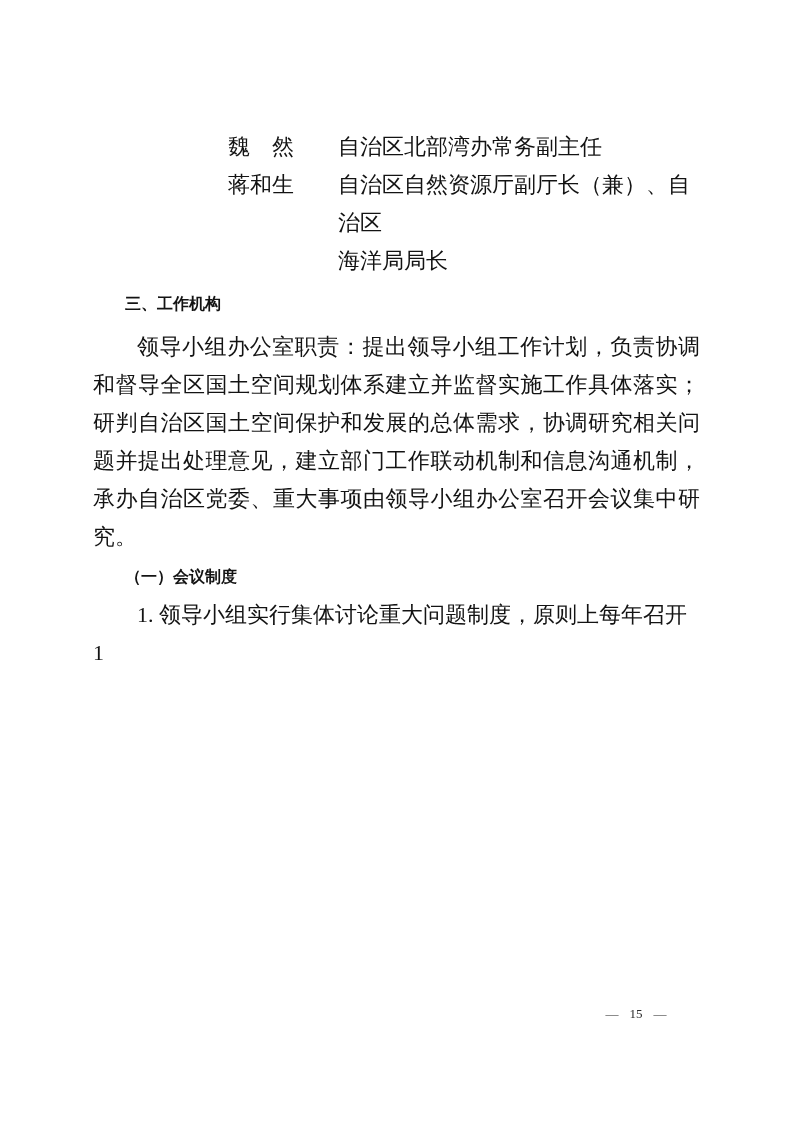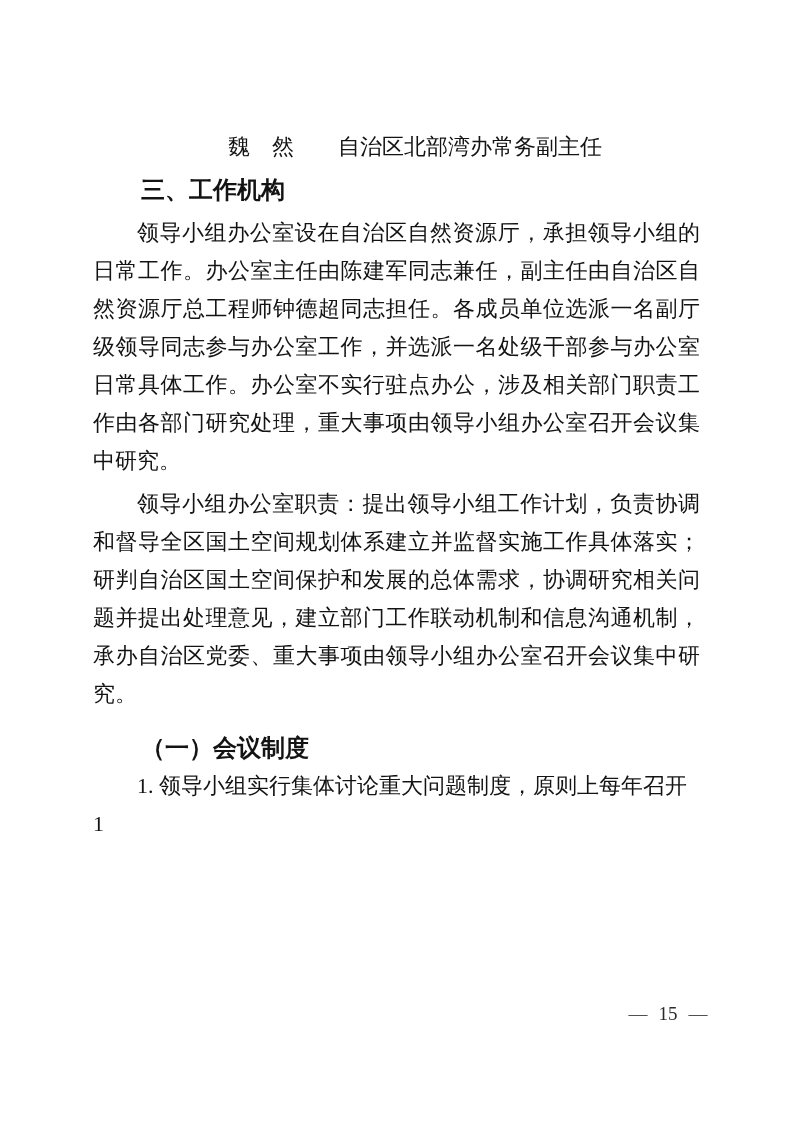"蒋和生" div.member-row { html: none -> <div> <span>蒋和生</span> <span>自治区自然资源厅副厅长（兼）、自治区 海洋局局长</span> </div> }
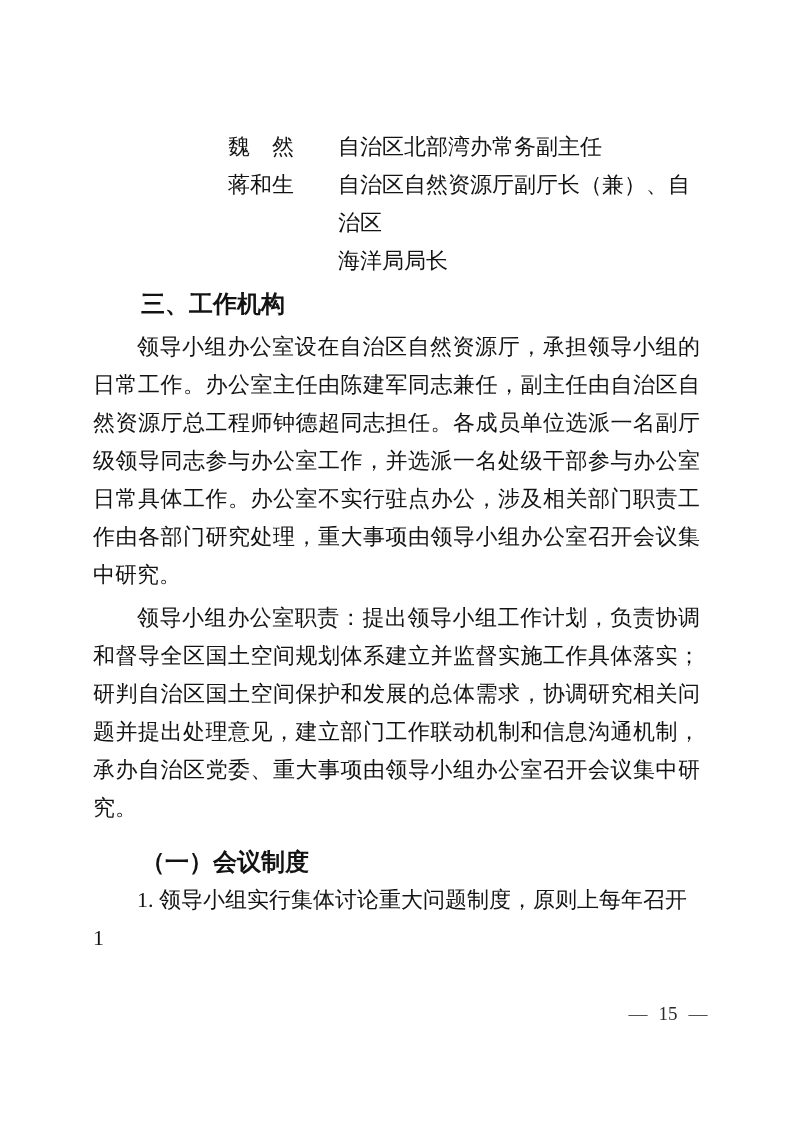"三、工作机构" .heading { font-size: 24px -> 16px }
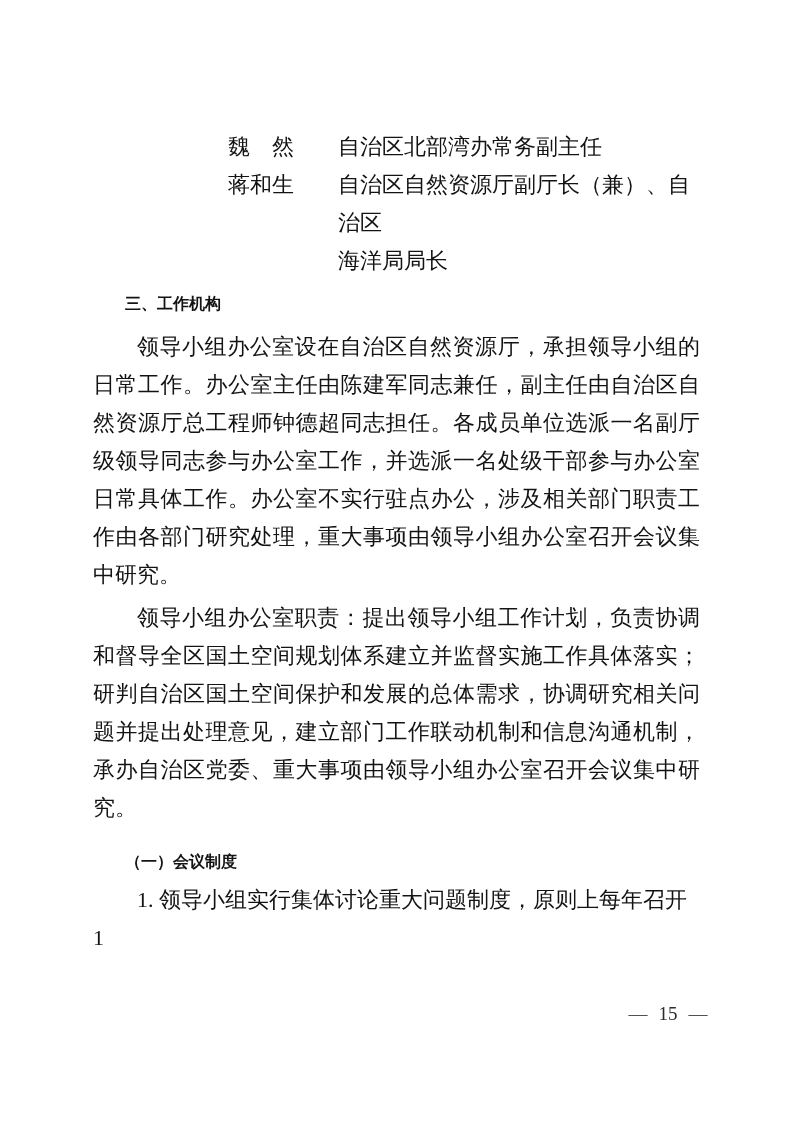"领导小组办公室设在自治区自然资源厅，承担领导小组的日常工作。办公室主任由陈建军同" p.para { html: <p>领导小组办公室设在自治区自然资源厅，承担领导小组的日常工作。办公室主任由陈建军同志兼任，副主任由自治区自然资源厅总工程师钟德超同志担任。各成员单位选派一名副厅级领导同志参与办公室工作，并选派一名处级干部参与办公室日常具体工作。办公室不实行驻点办公，涉及相关部门职责工作由各部门研究处理，重大事项由领导小组办公室召开会议集中研究。</p> -> none }
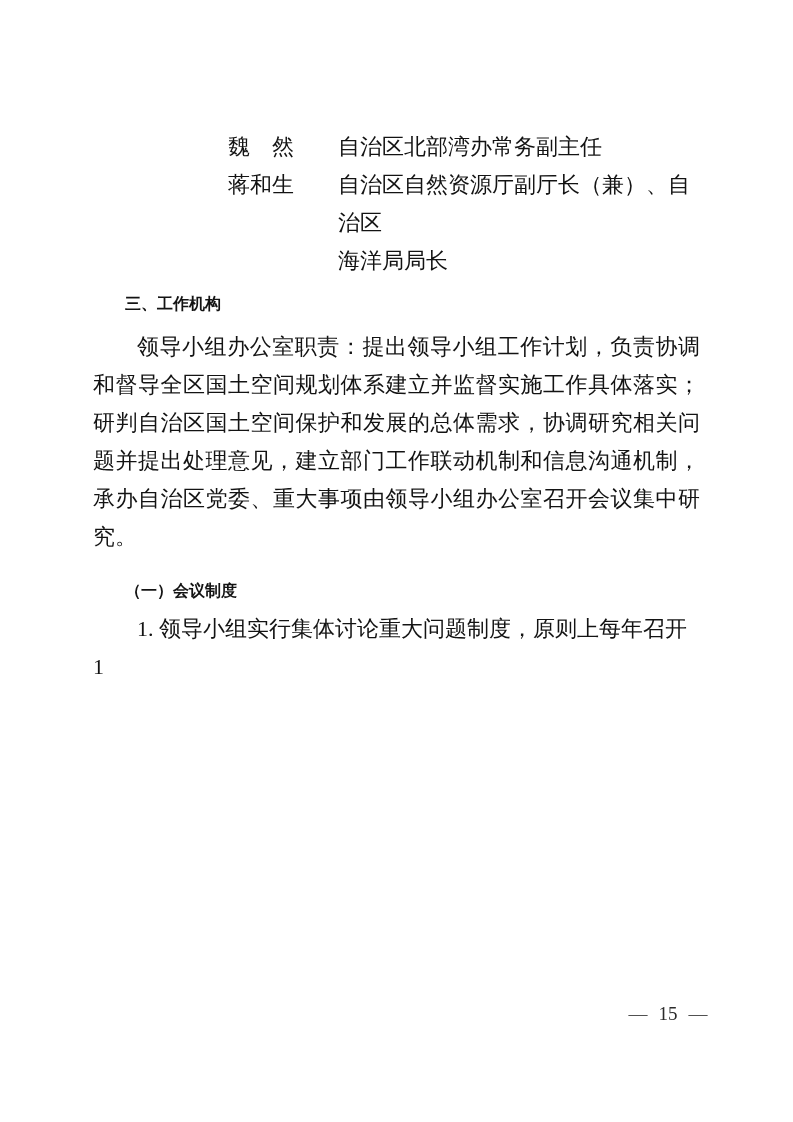"（一）会议制度" .heading.subheading { margin-top: 16px -> 2px }
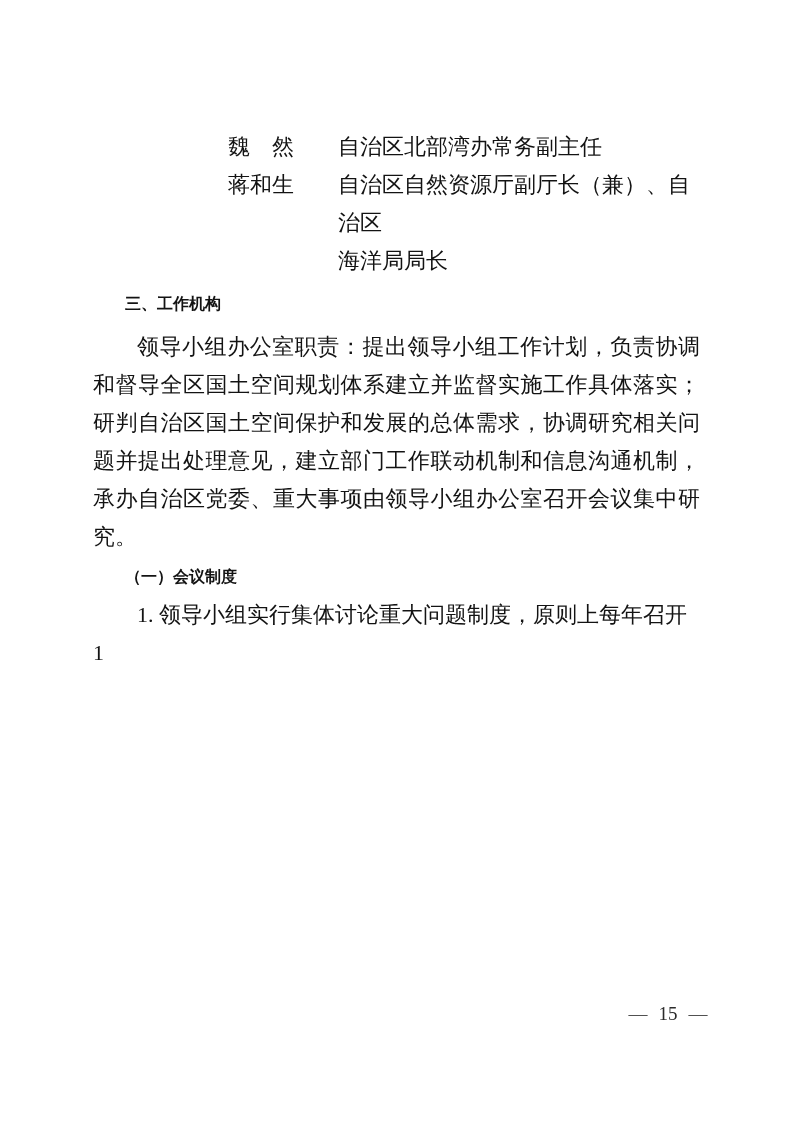"— 15 —" .page-number { font-size: 19px -> 13px; left: 668px -> 636px }
